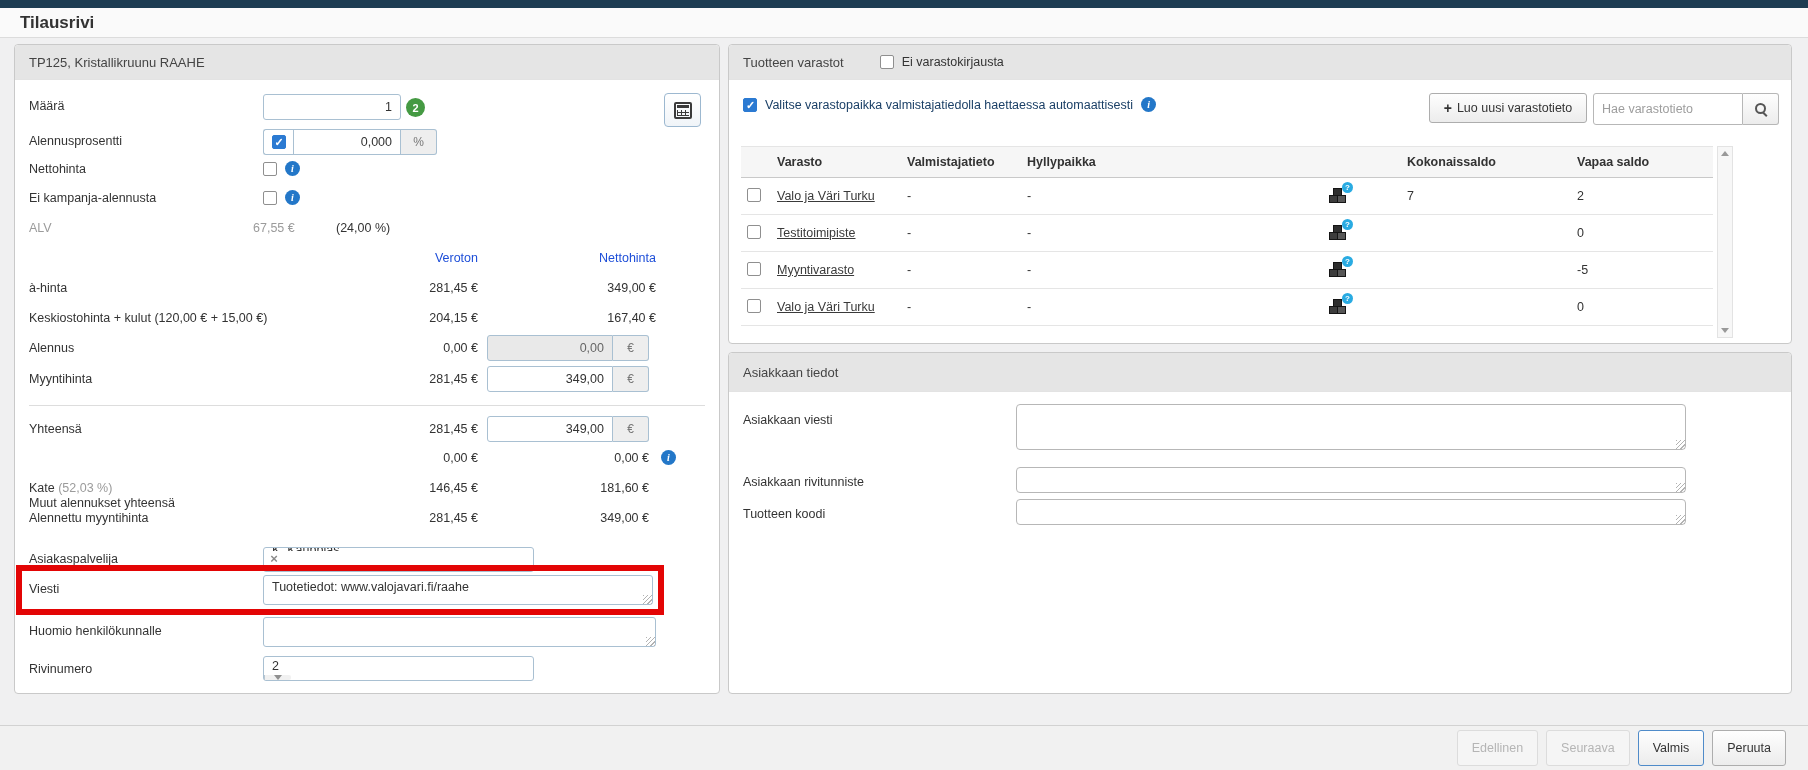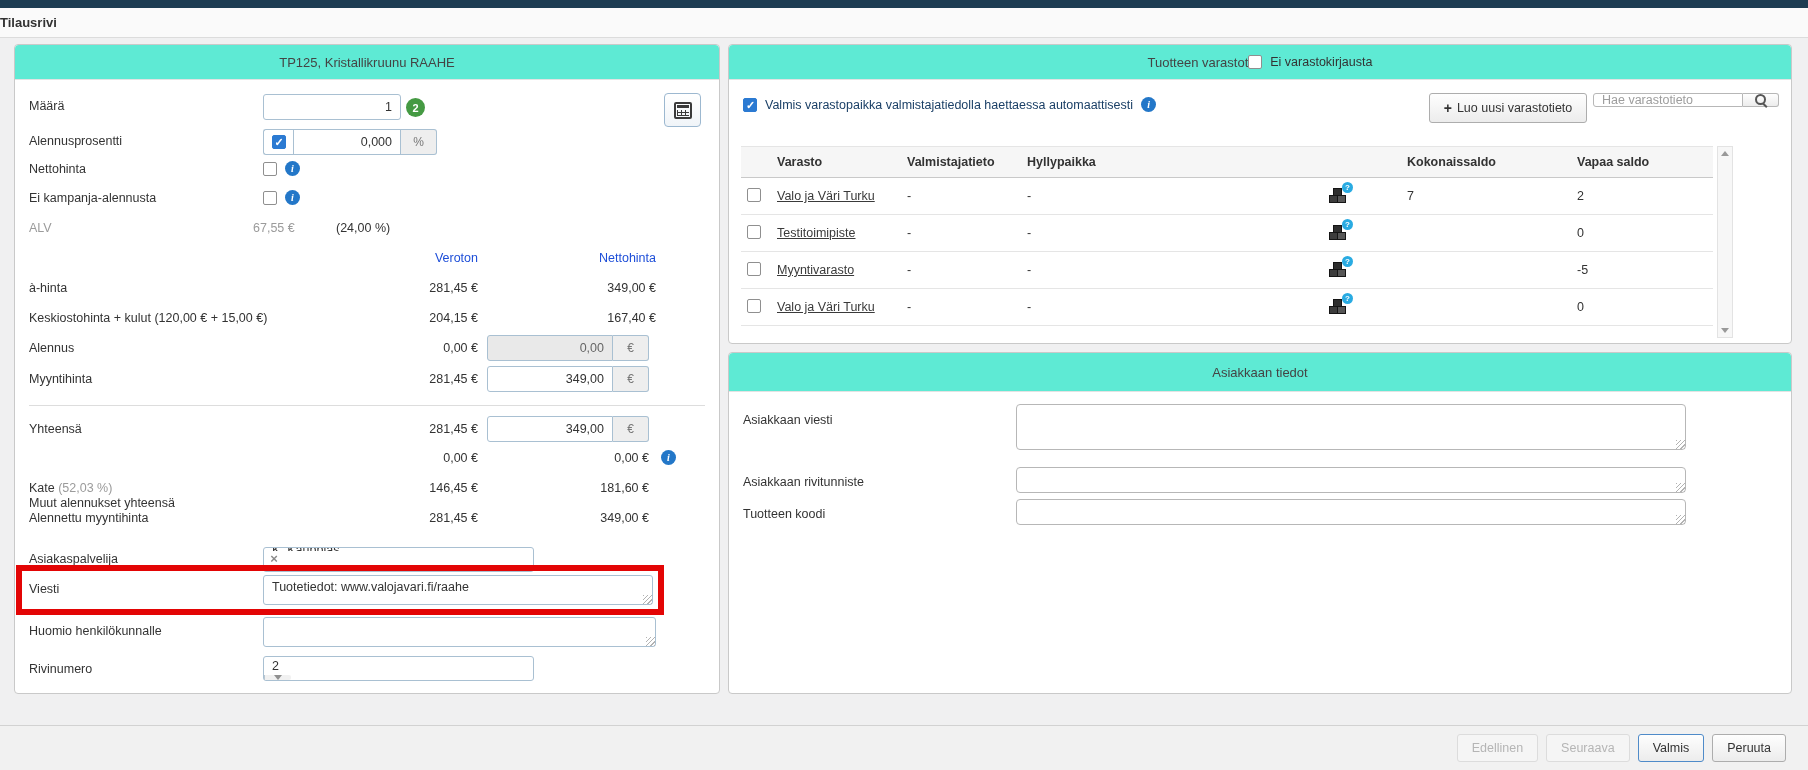"Tilausrivi" .dialog-header { font-size: 13px -> 17px; padding-left: none -> 20px }
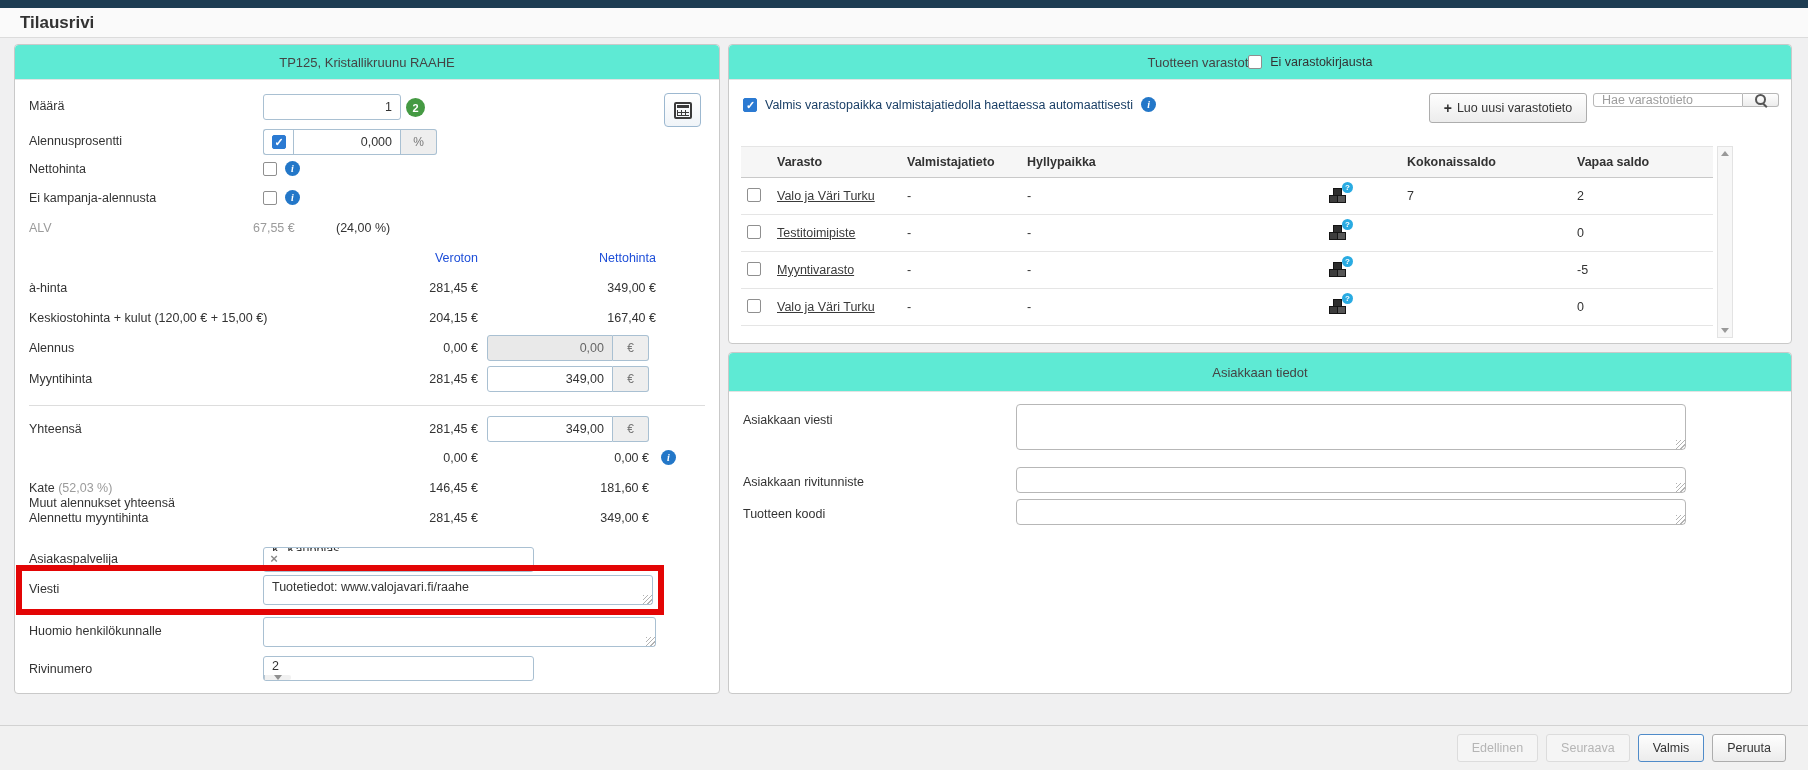"TP125, Kristallikruunu RAAHE" .panel-header { background: #5eead4 -> #e5e5e5; justify-content: center -> flex-start }
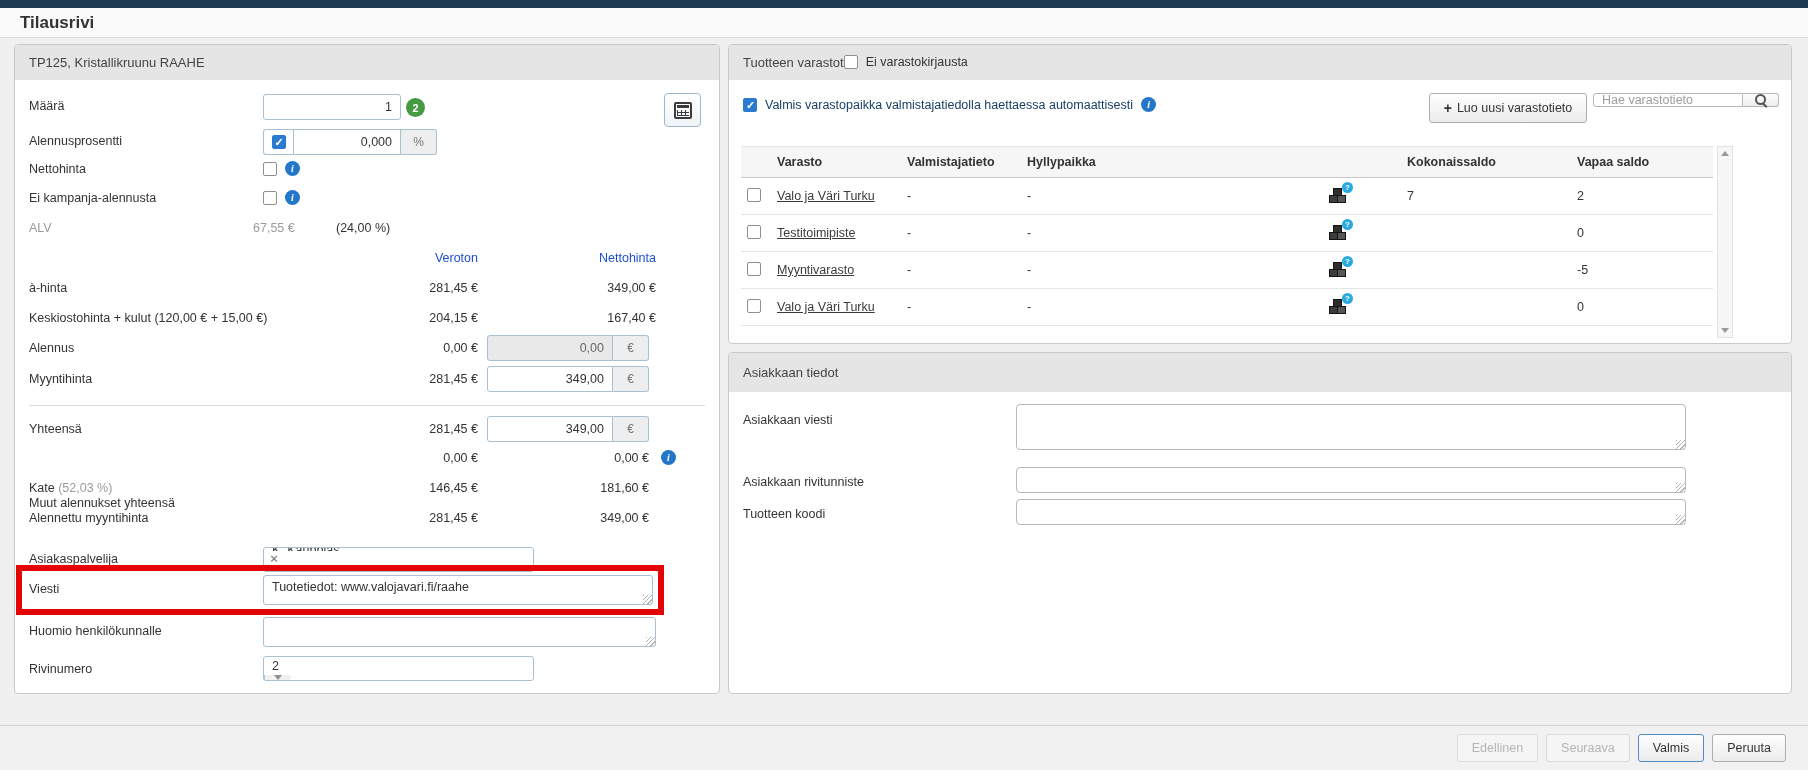"Ei varastokirjausta" .hdr-check { margin-left: none -> 36px }
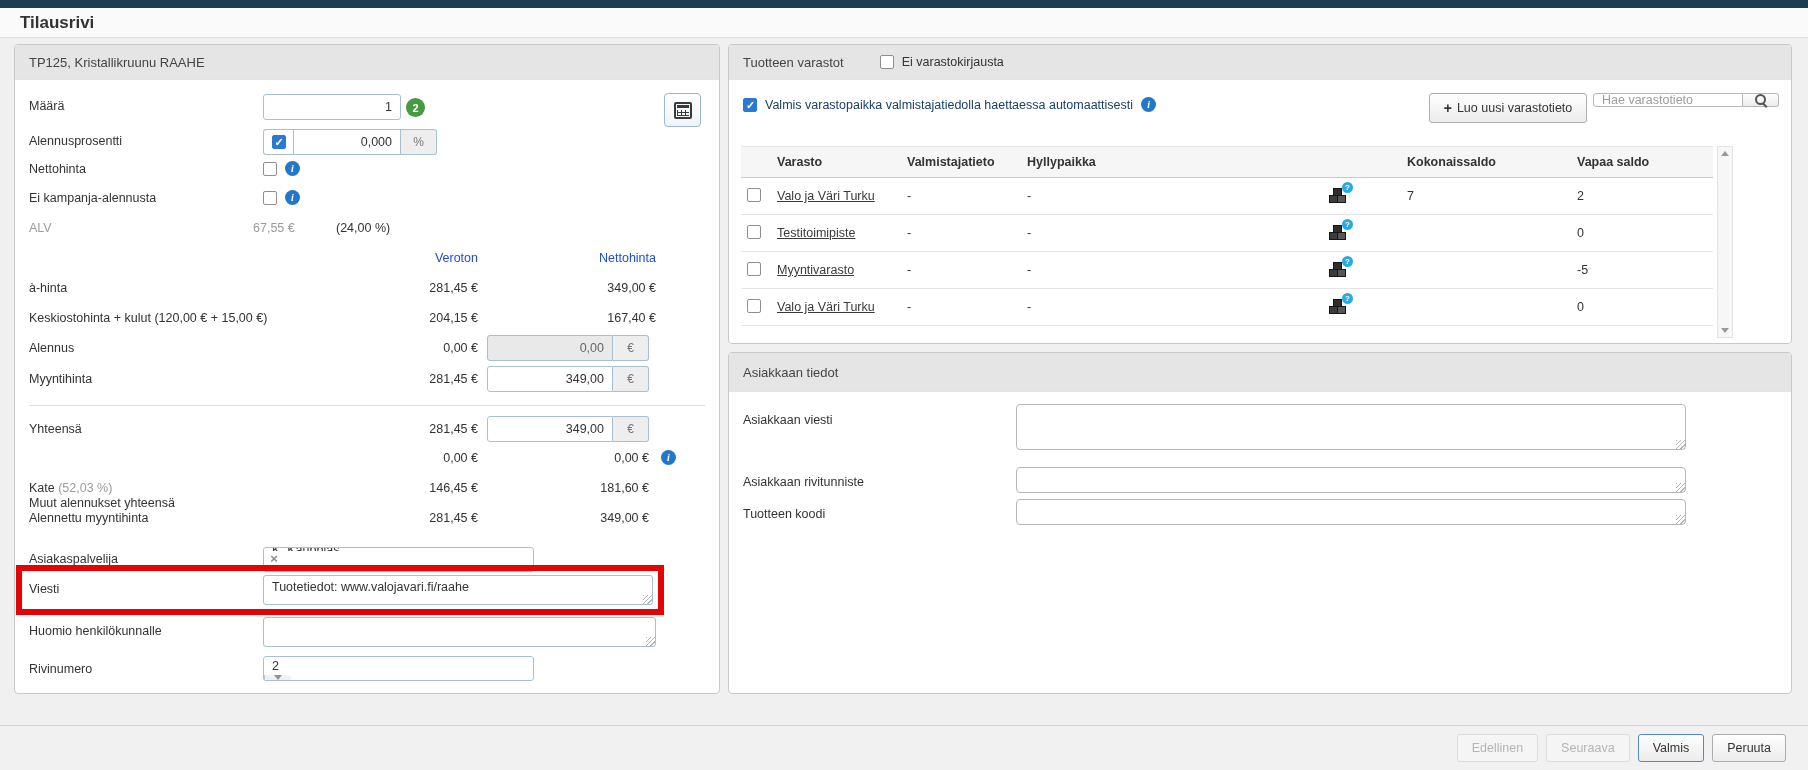"Valmis varastopaikka valmistajatiedolla" span { text: Valmis -> Valitse }
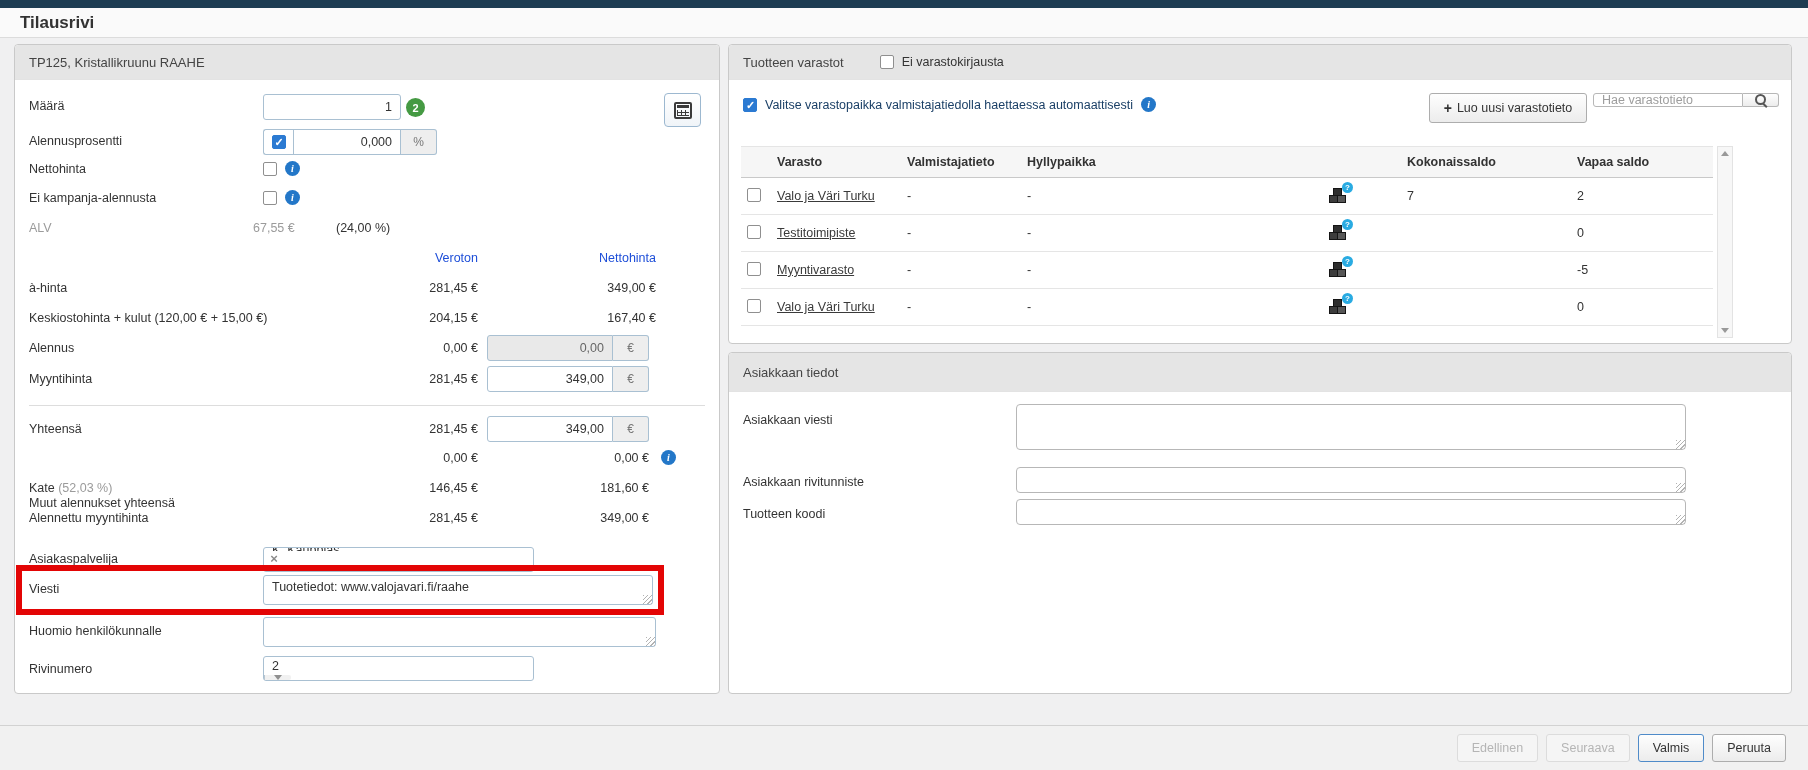"Hae varastotieto" .sgroup { height: 14px -> 32px }
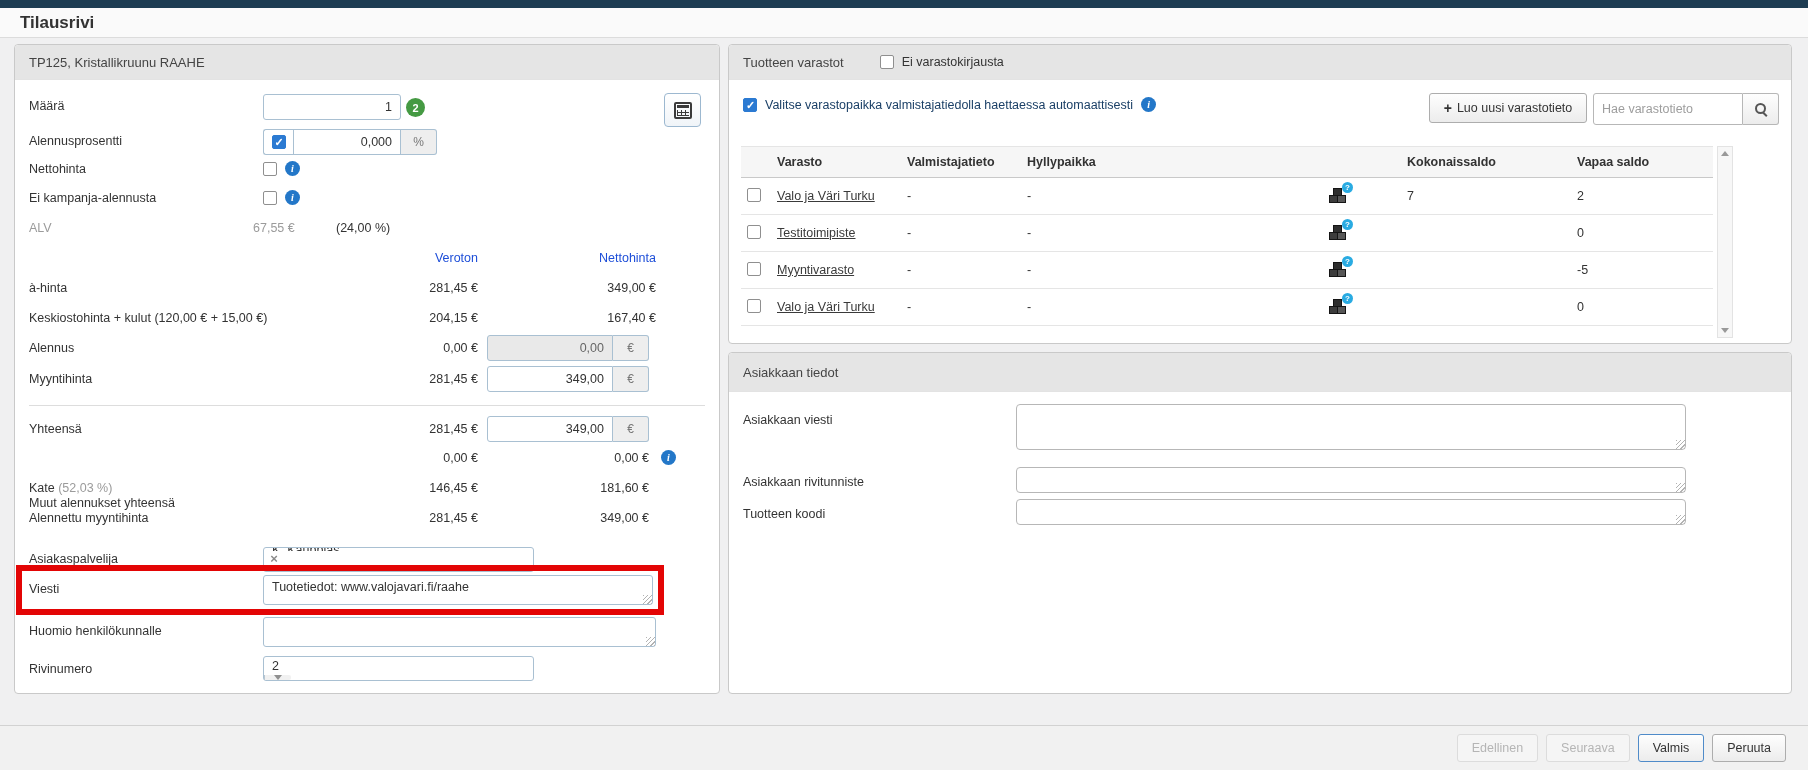"Edellinen" .btn { height: 28px -> 36px }
